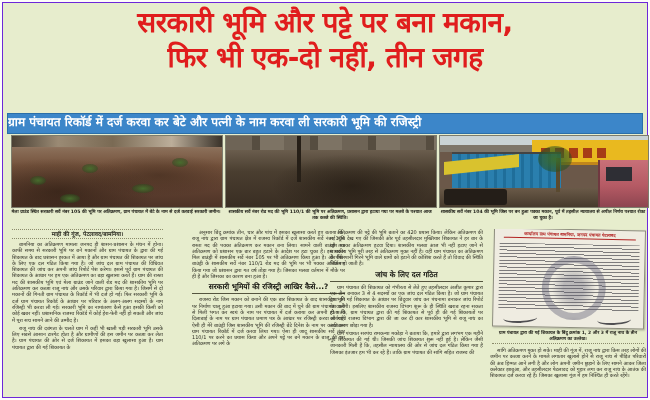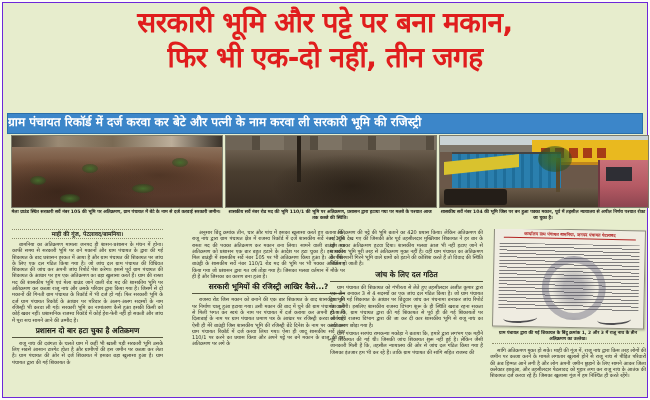"प्रशासन दो बार हटा चुका" div.subh { html: <div>प्रशासन दो बार हटा चुका है अतिक्रमण</div> -> none }
